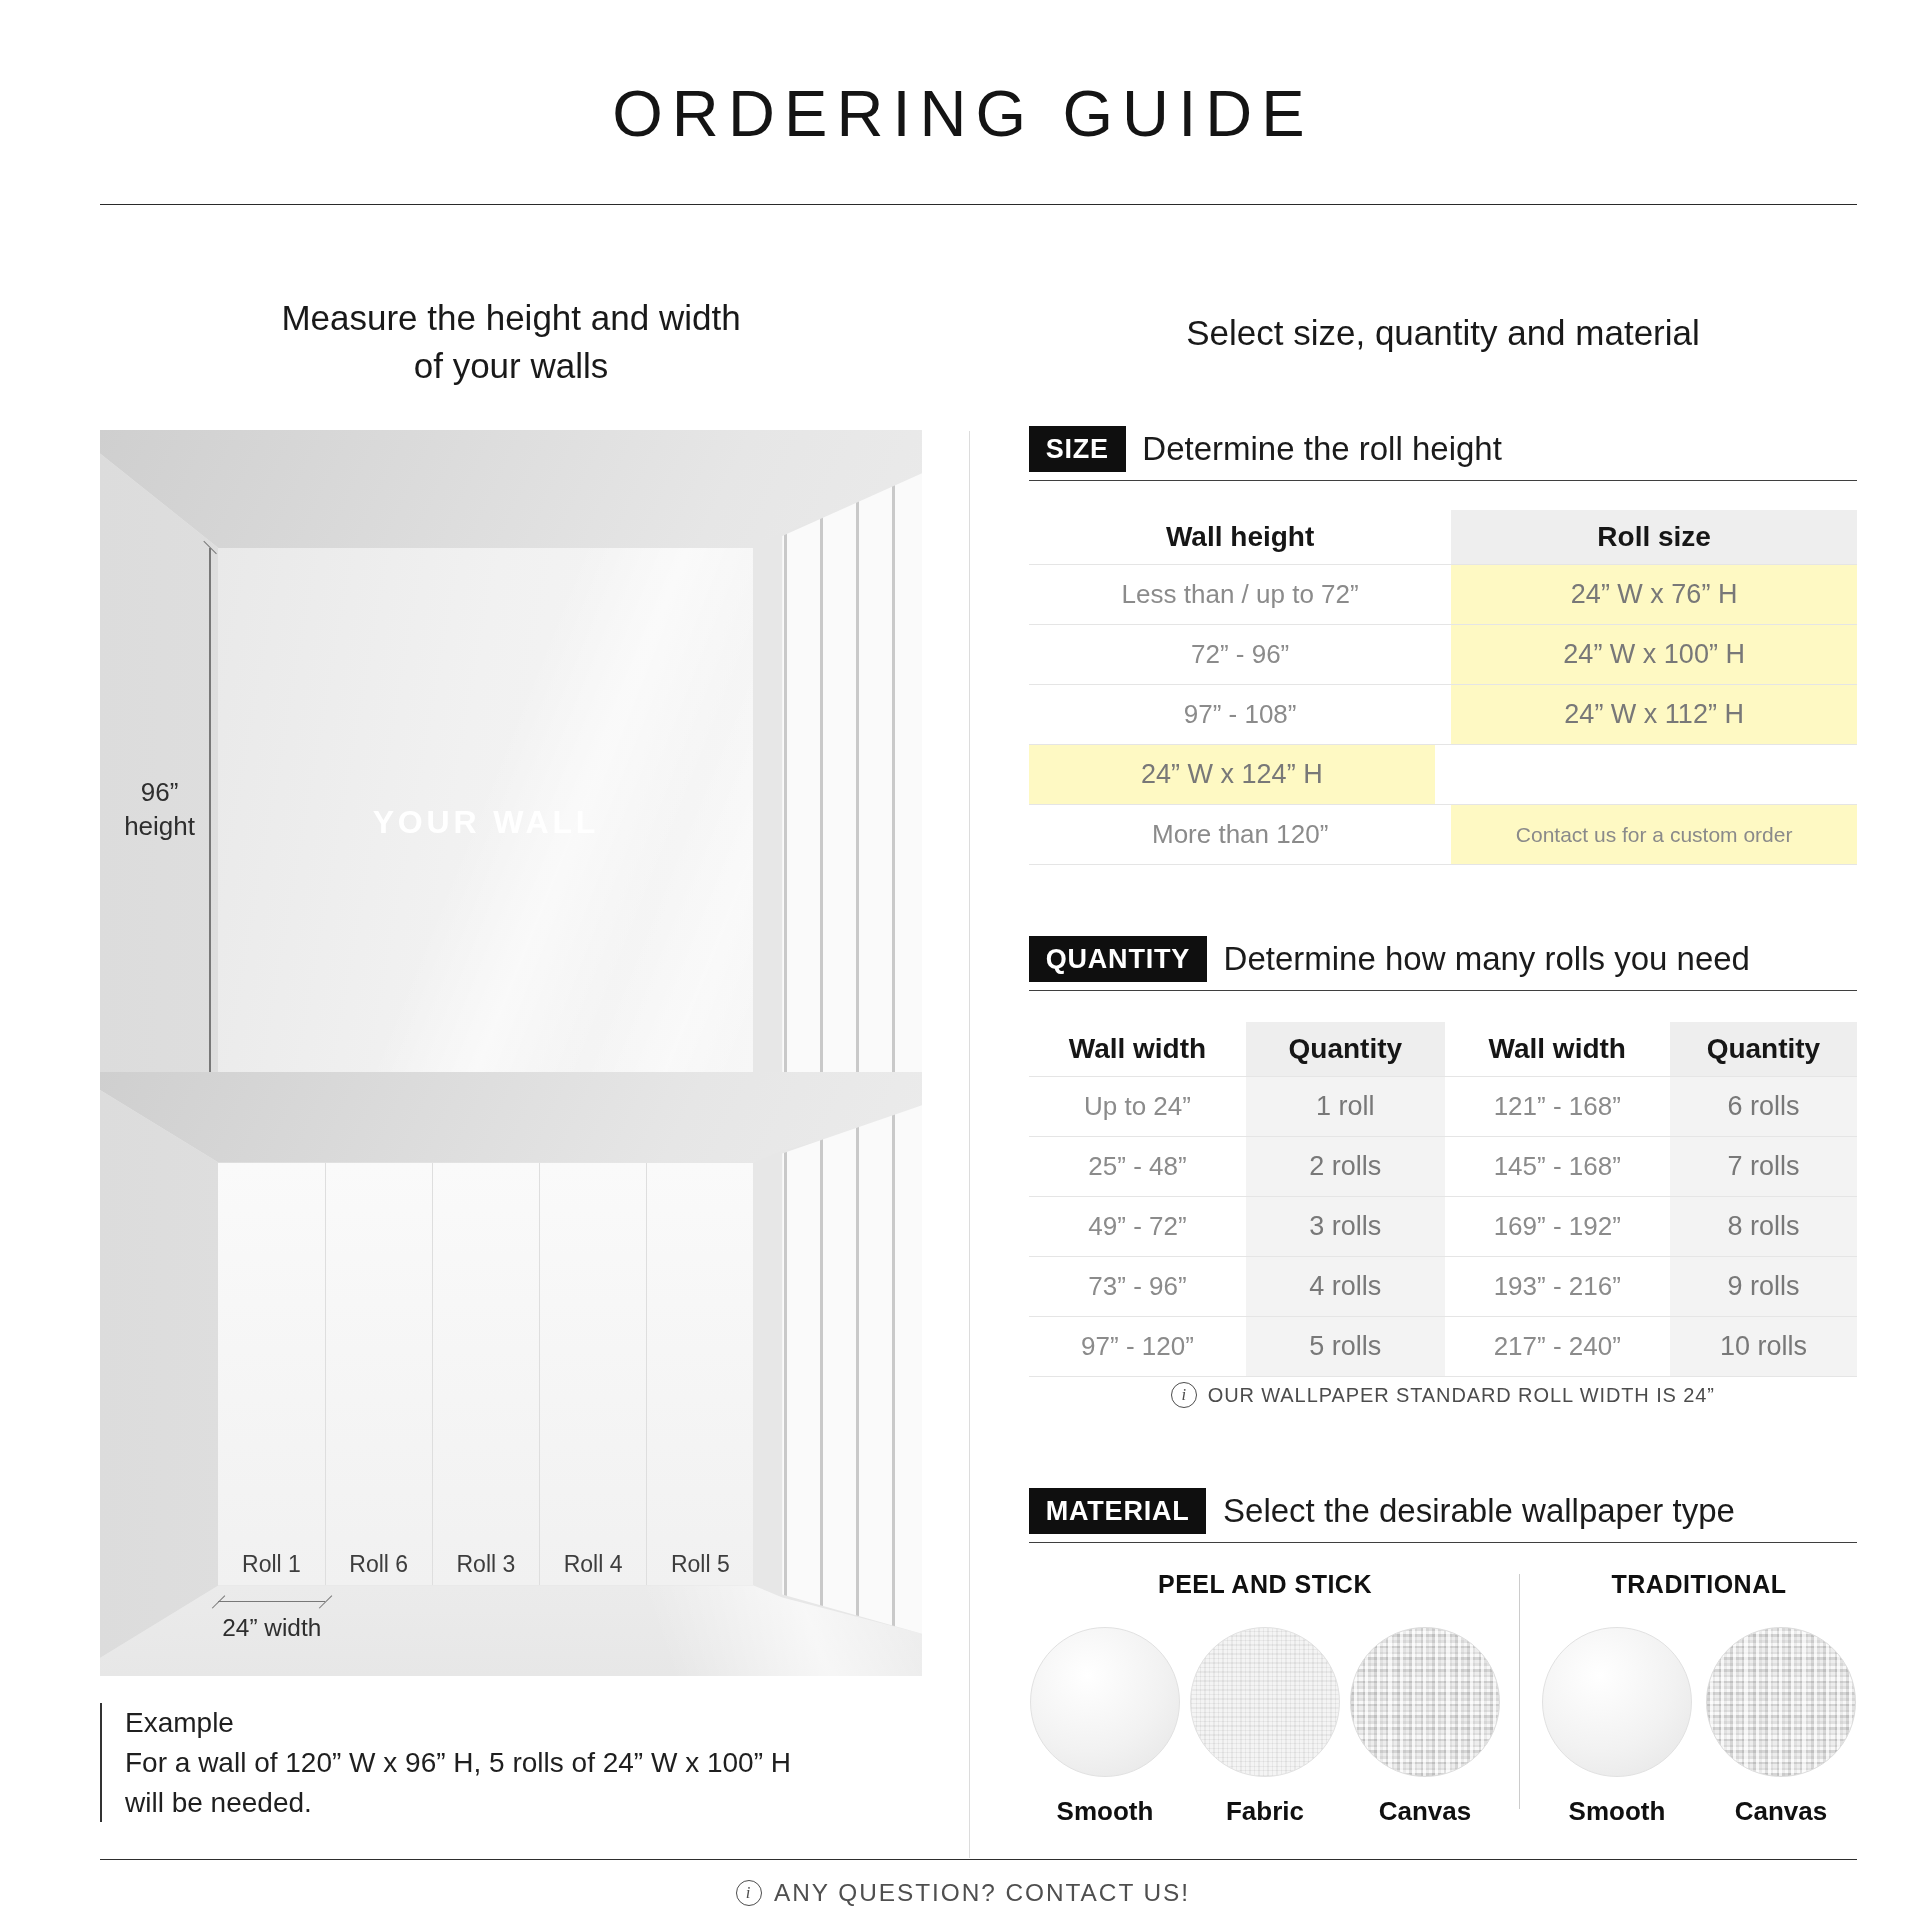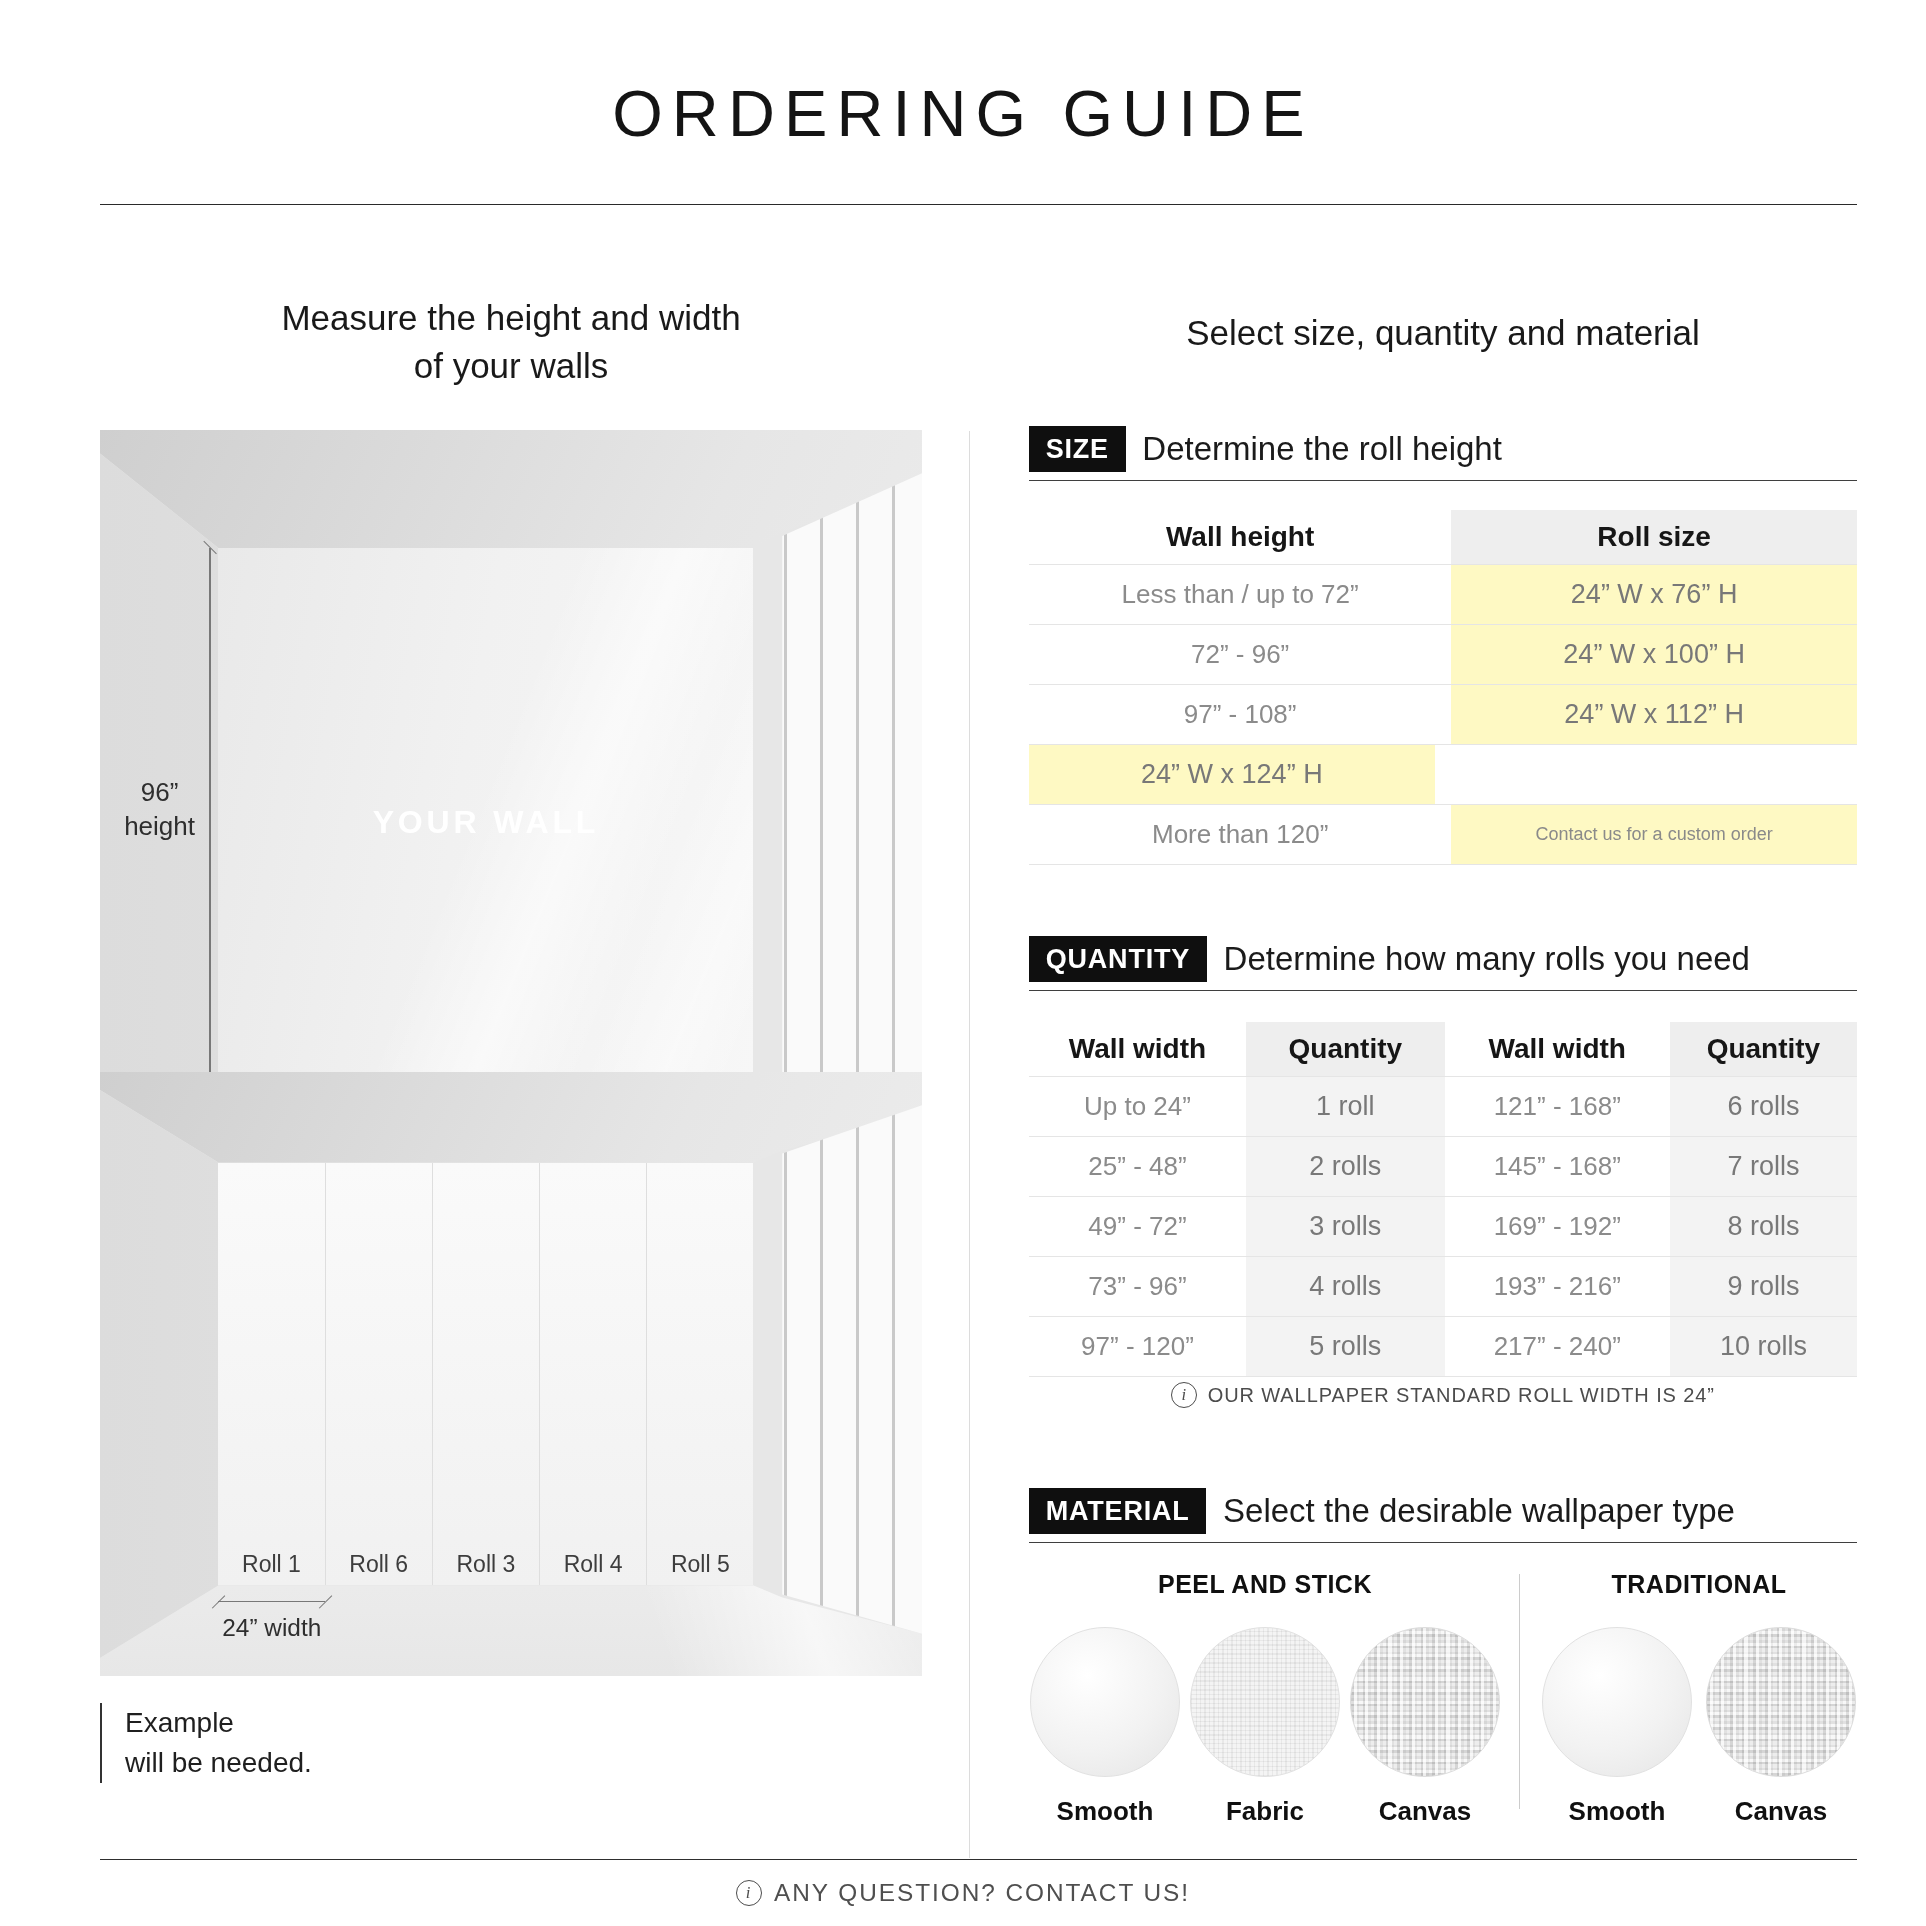"Contact us for a custom" .cell-small { font-size: 18px -> 21px }
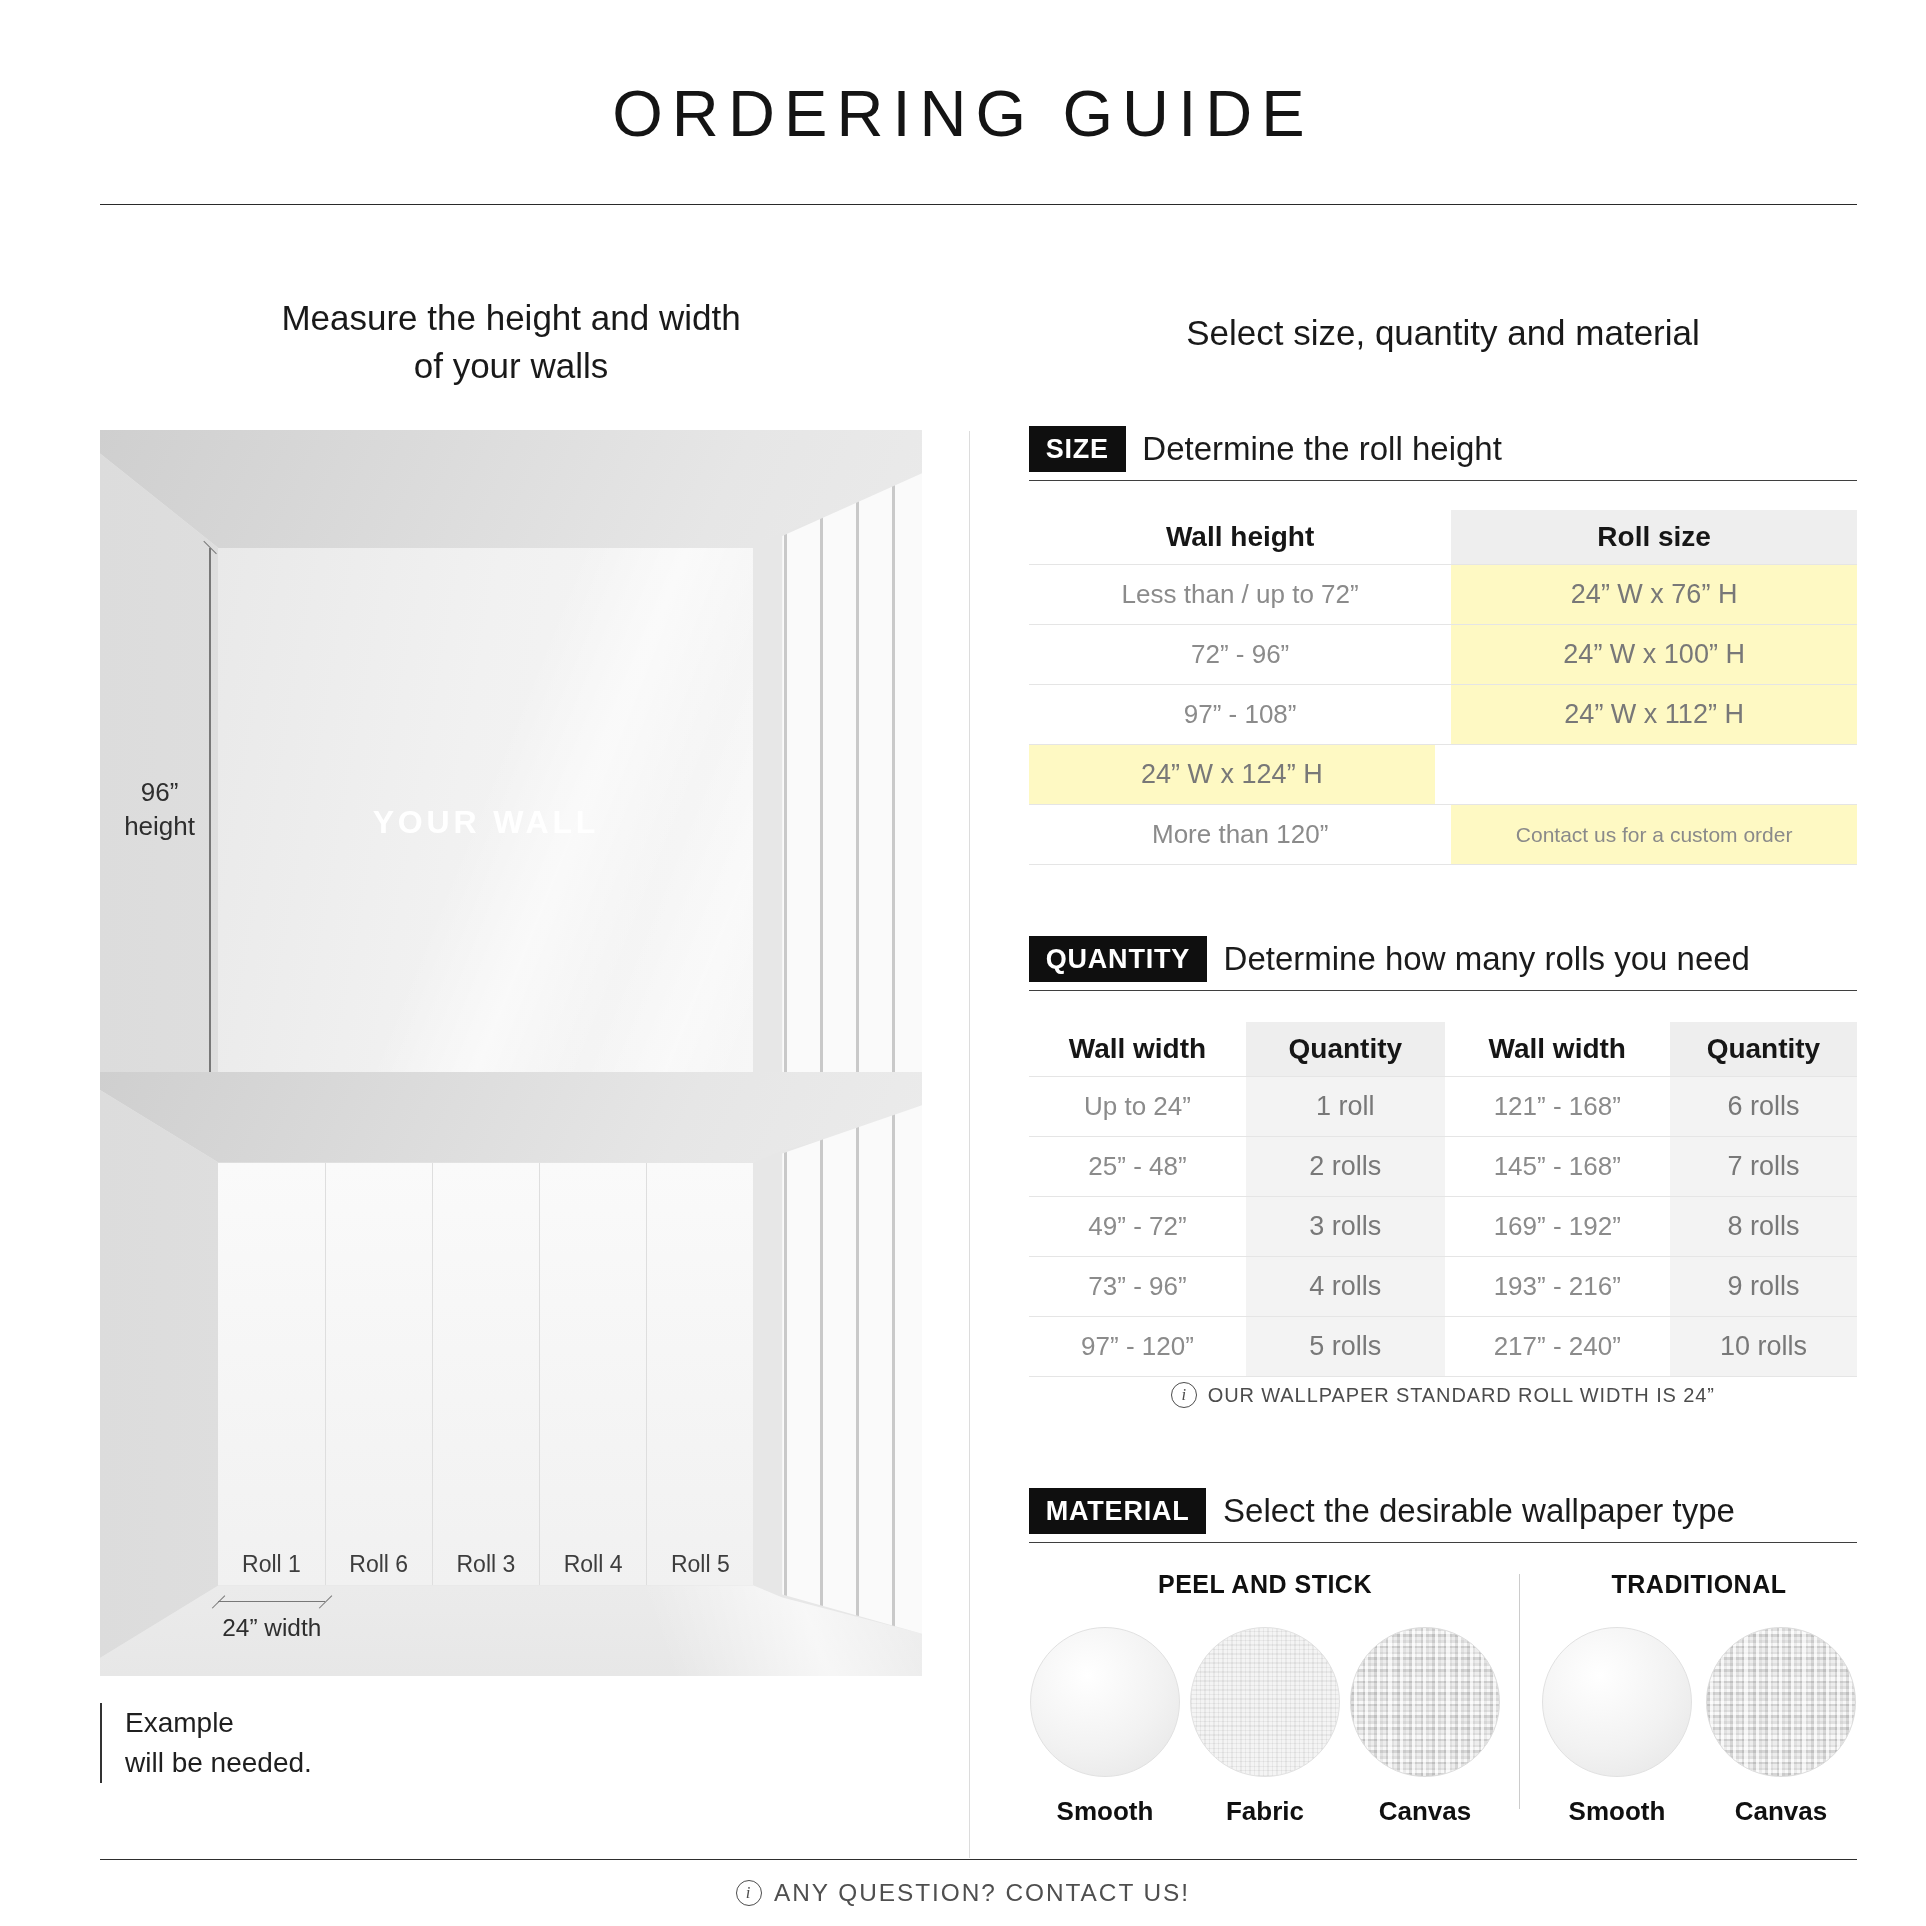"For a wall of 120”" span { html: none -> <span>For a wall of 120” W x 96” H, 5 rolls of 24” W x 100” H</span> }
